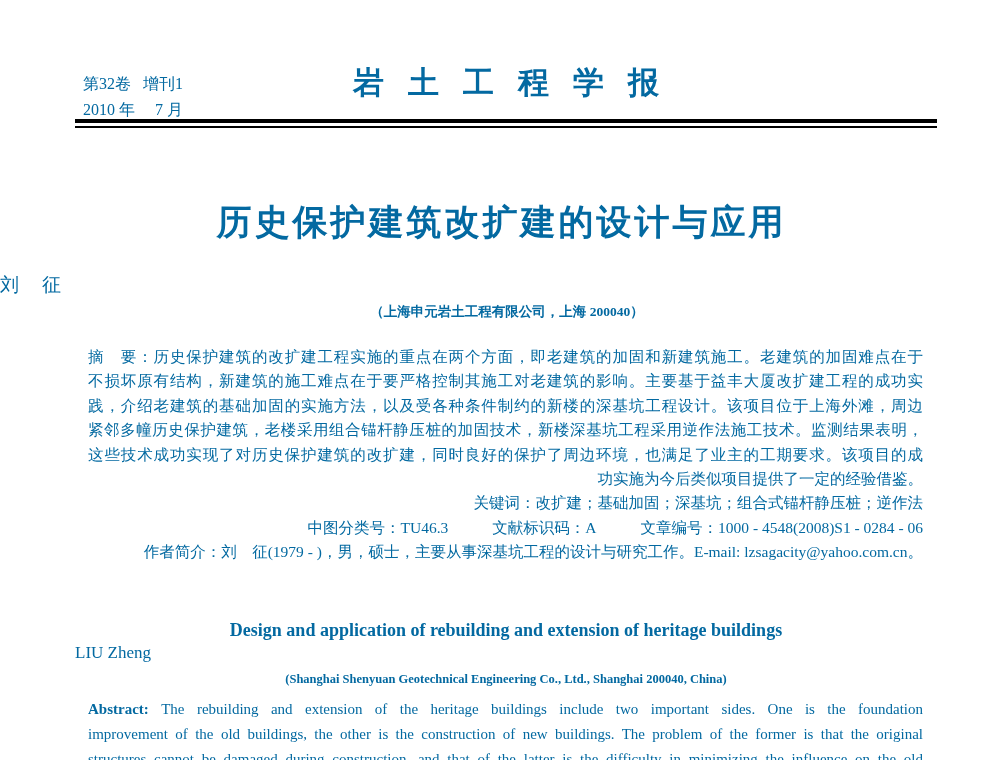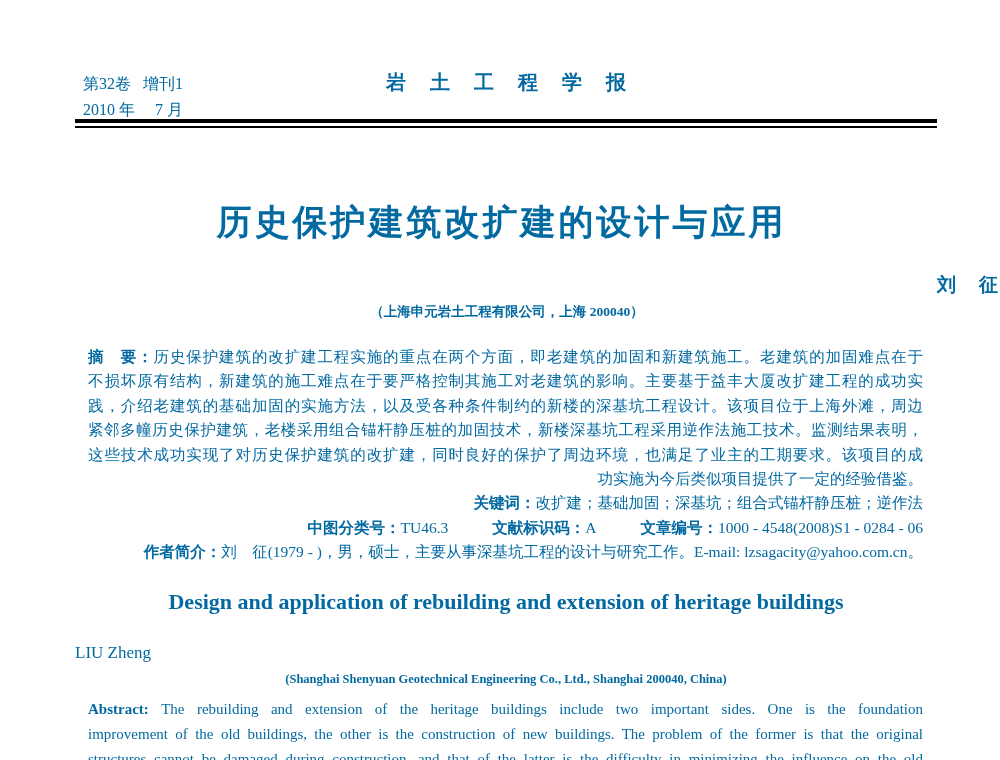"岩土工程学报" .journal-cn { font-size: 20px -> 31px }
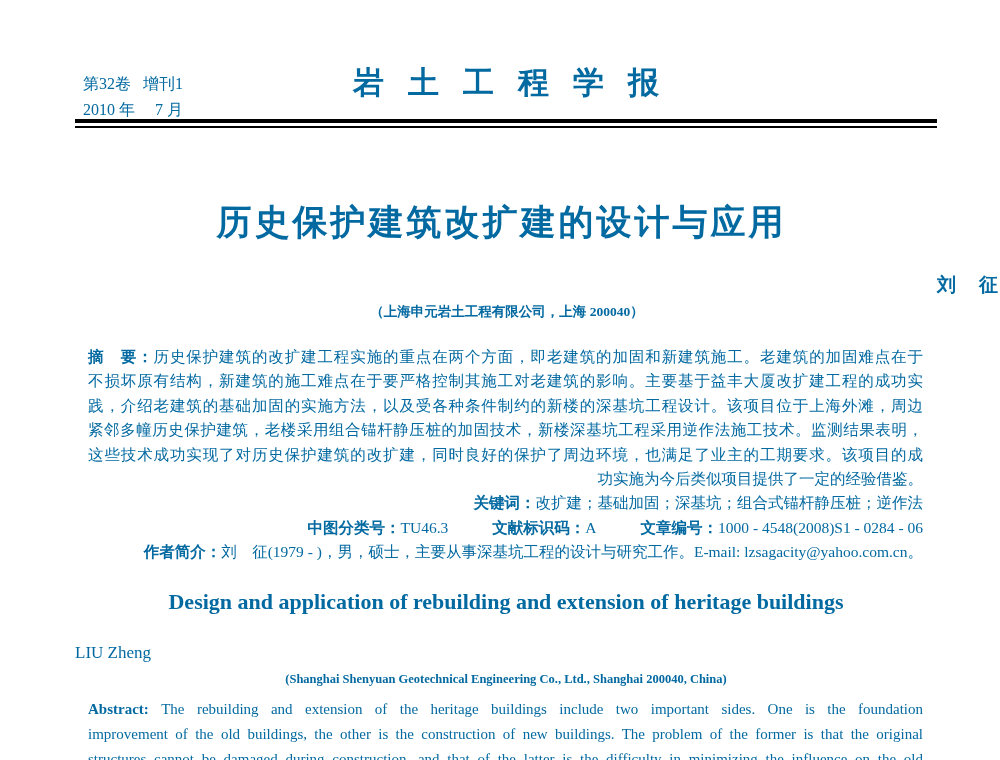"刘 征" .author-cn { font-weight: 700 -> 400; text-align: right -> left }
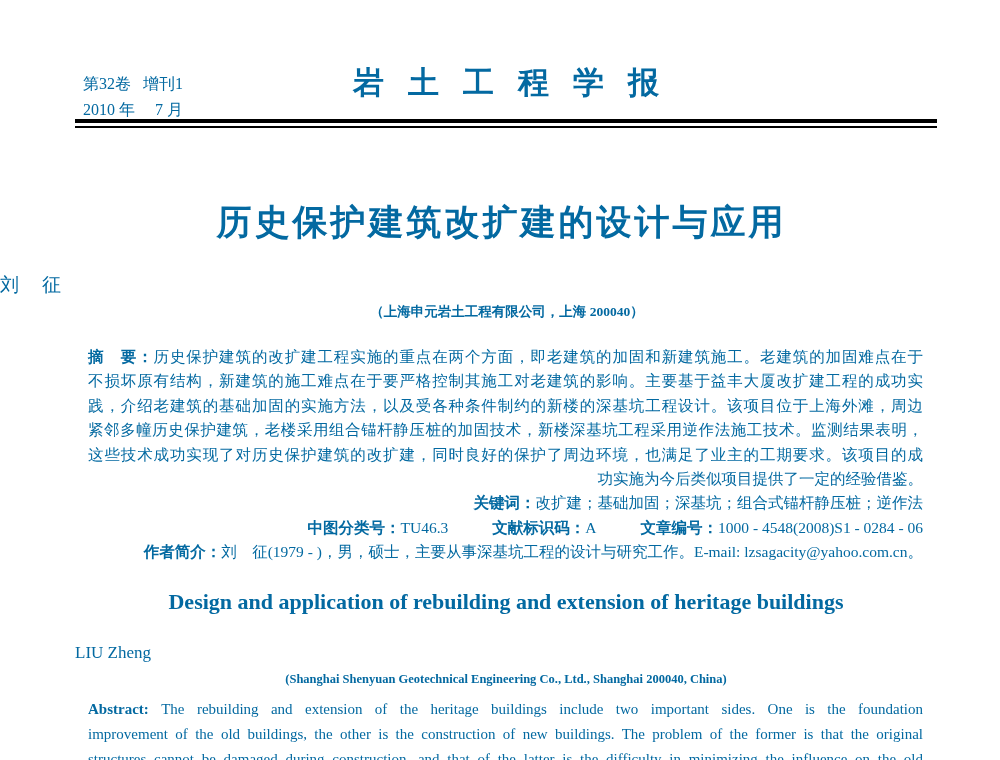"摘 要：" .cnb { font-weight: 700 -> 400 }
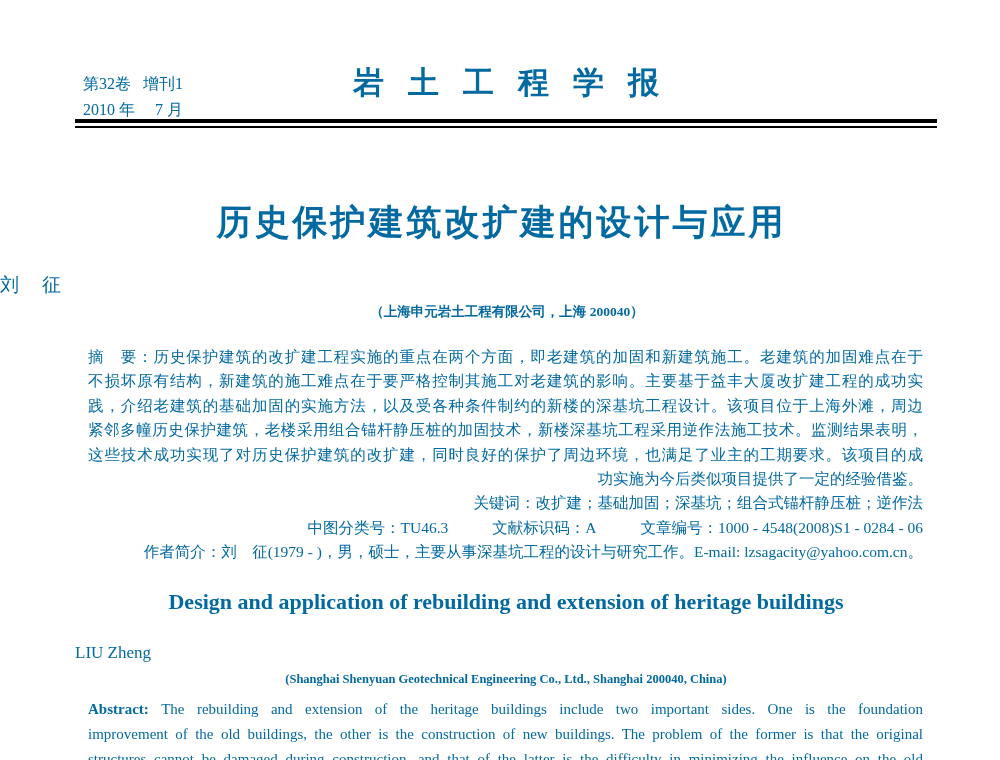"Design and application of rebuilding" .title-en { font-size: 22px -> 18px; top: 588px -> 616px }
